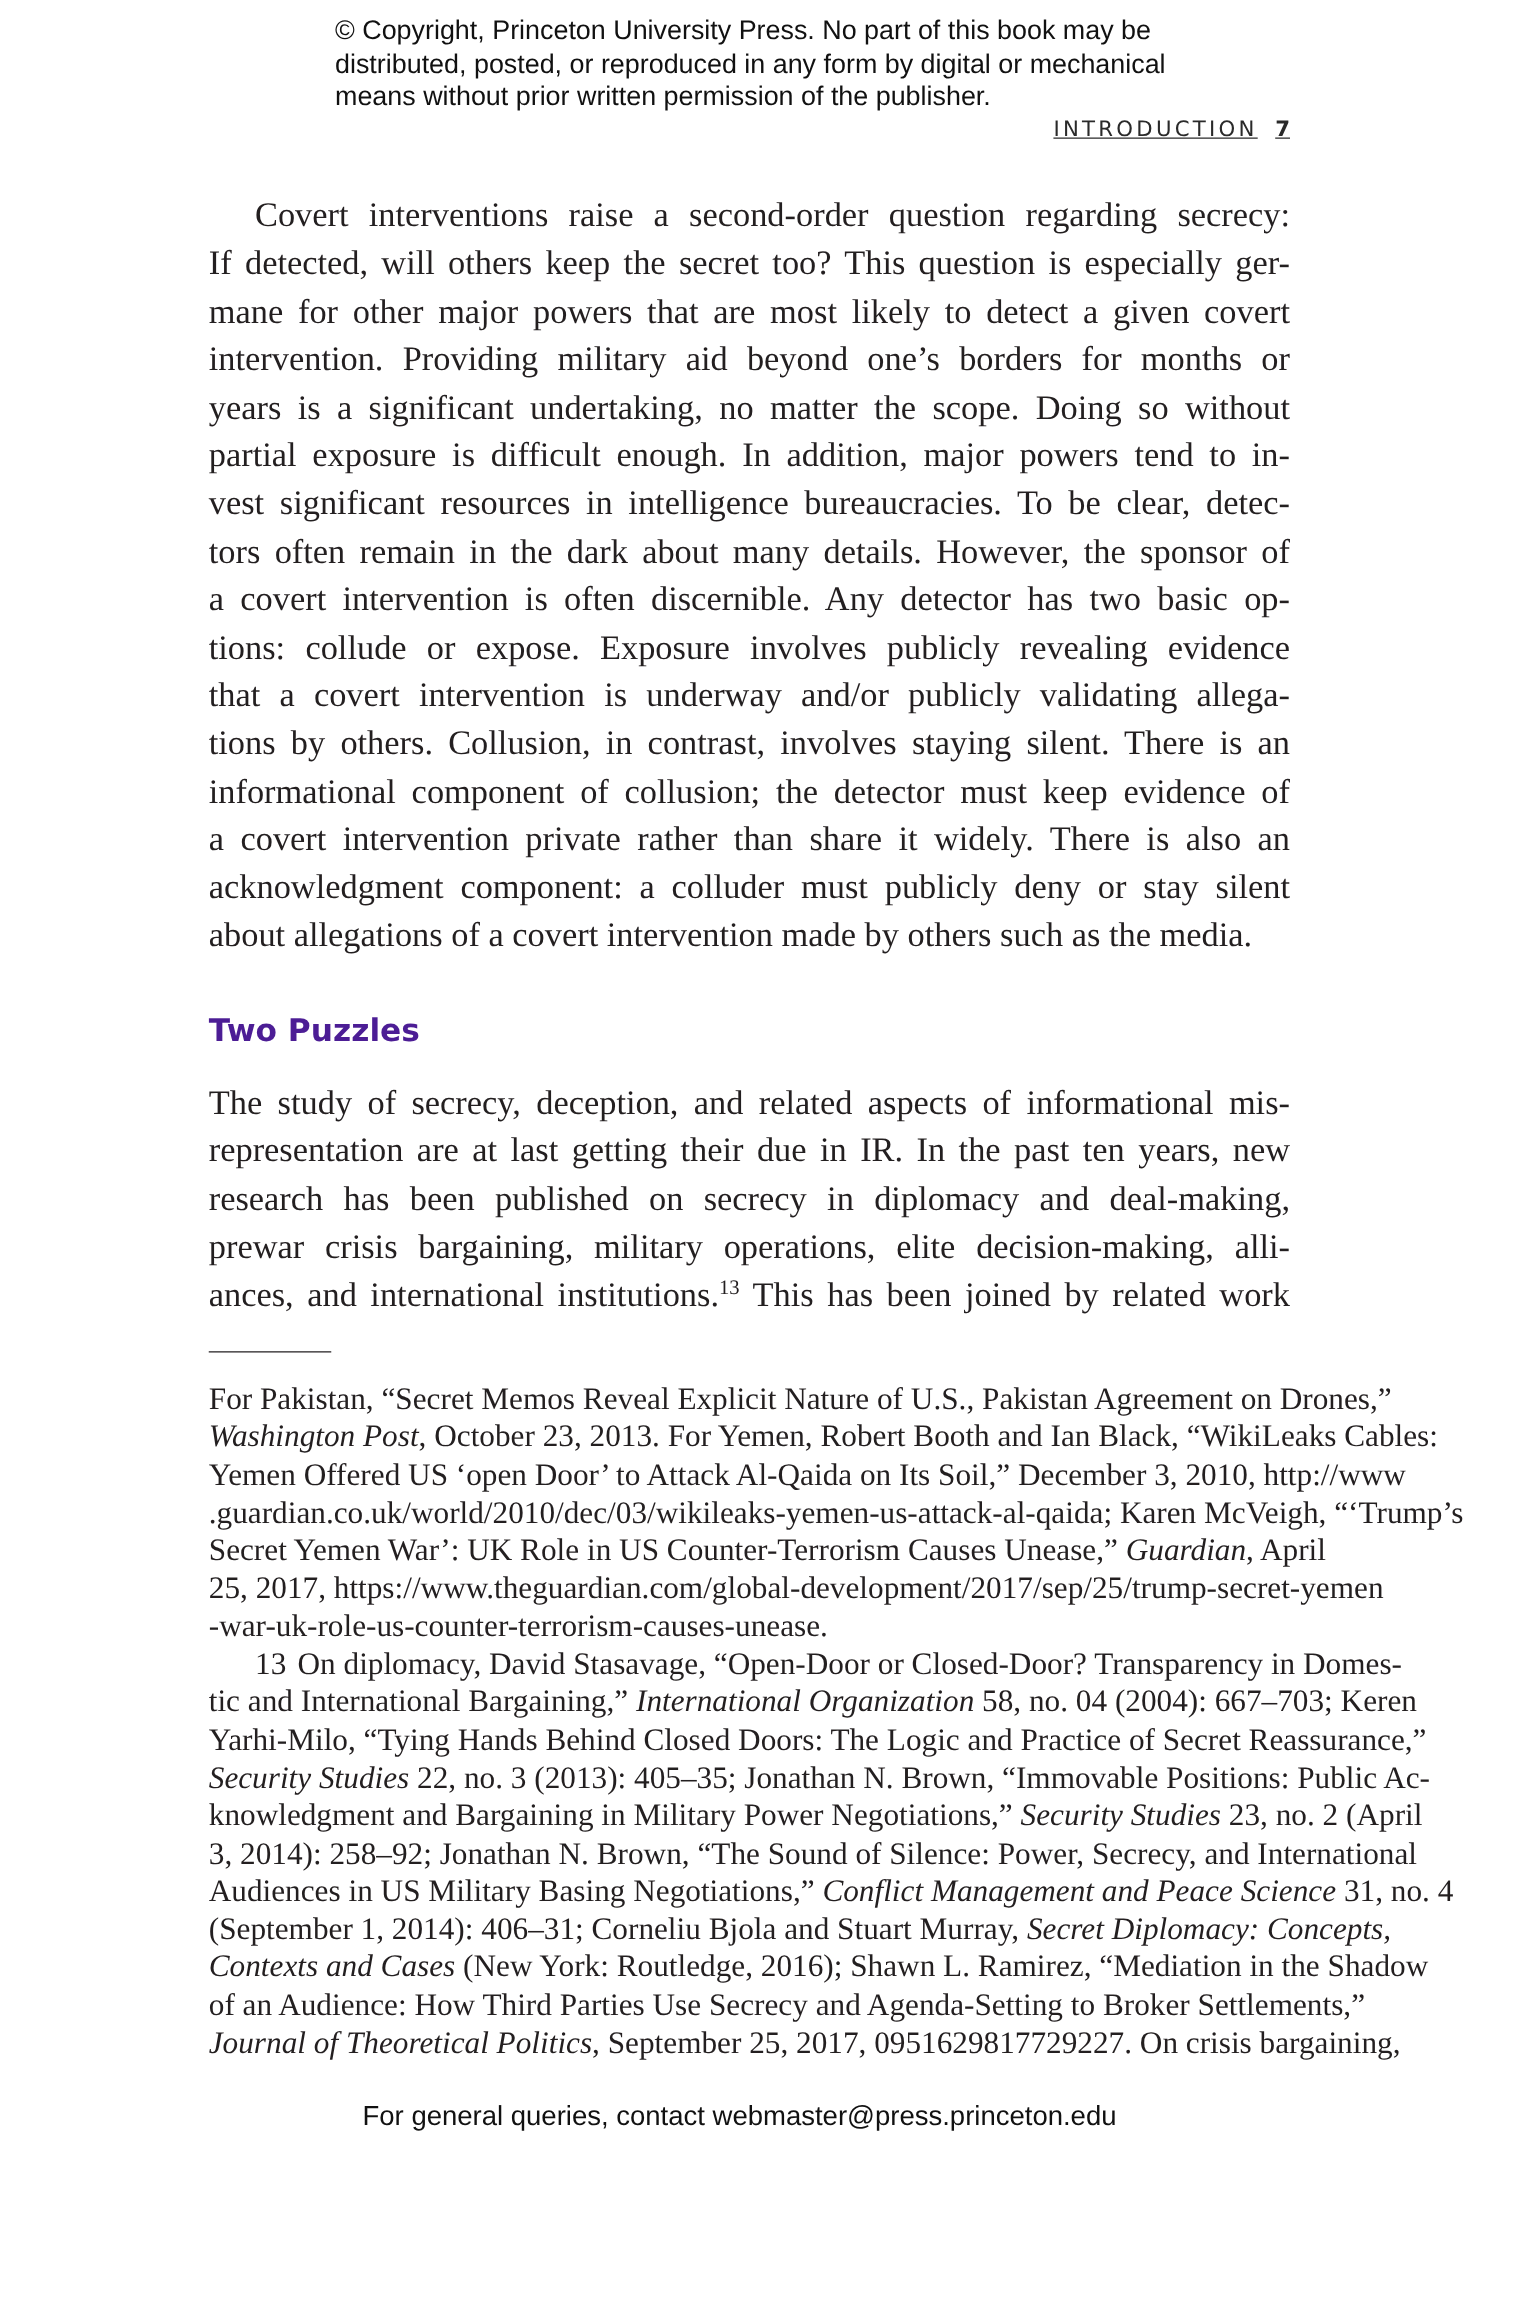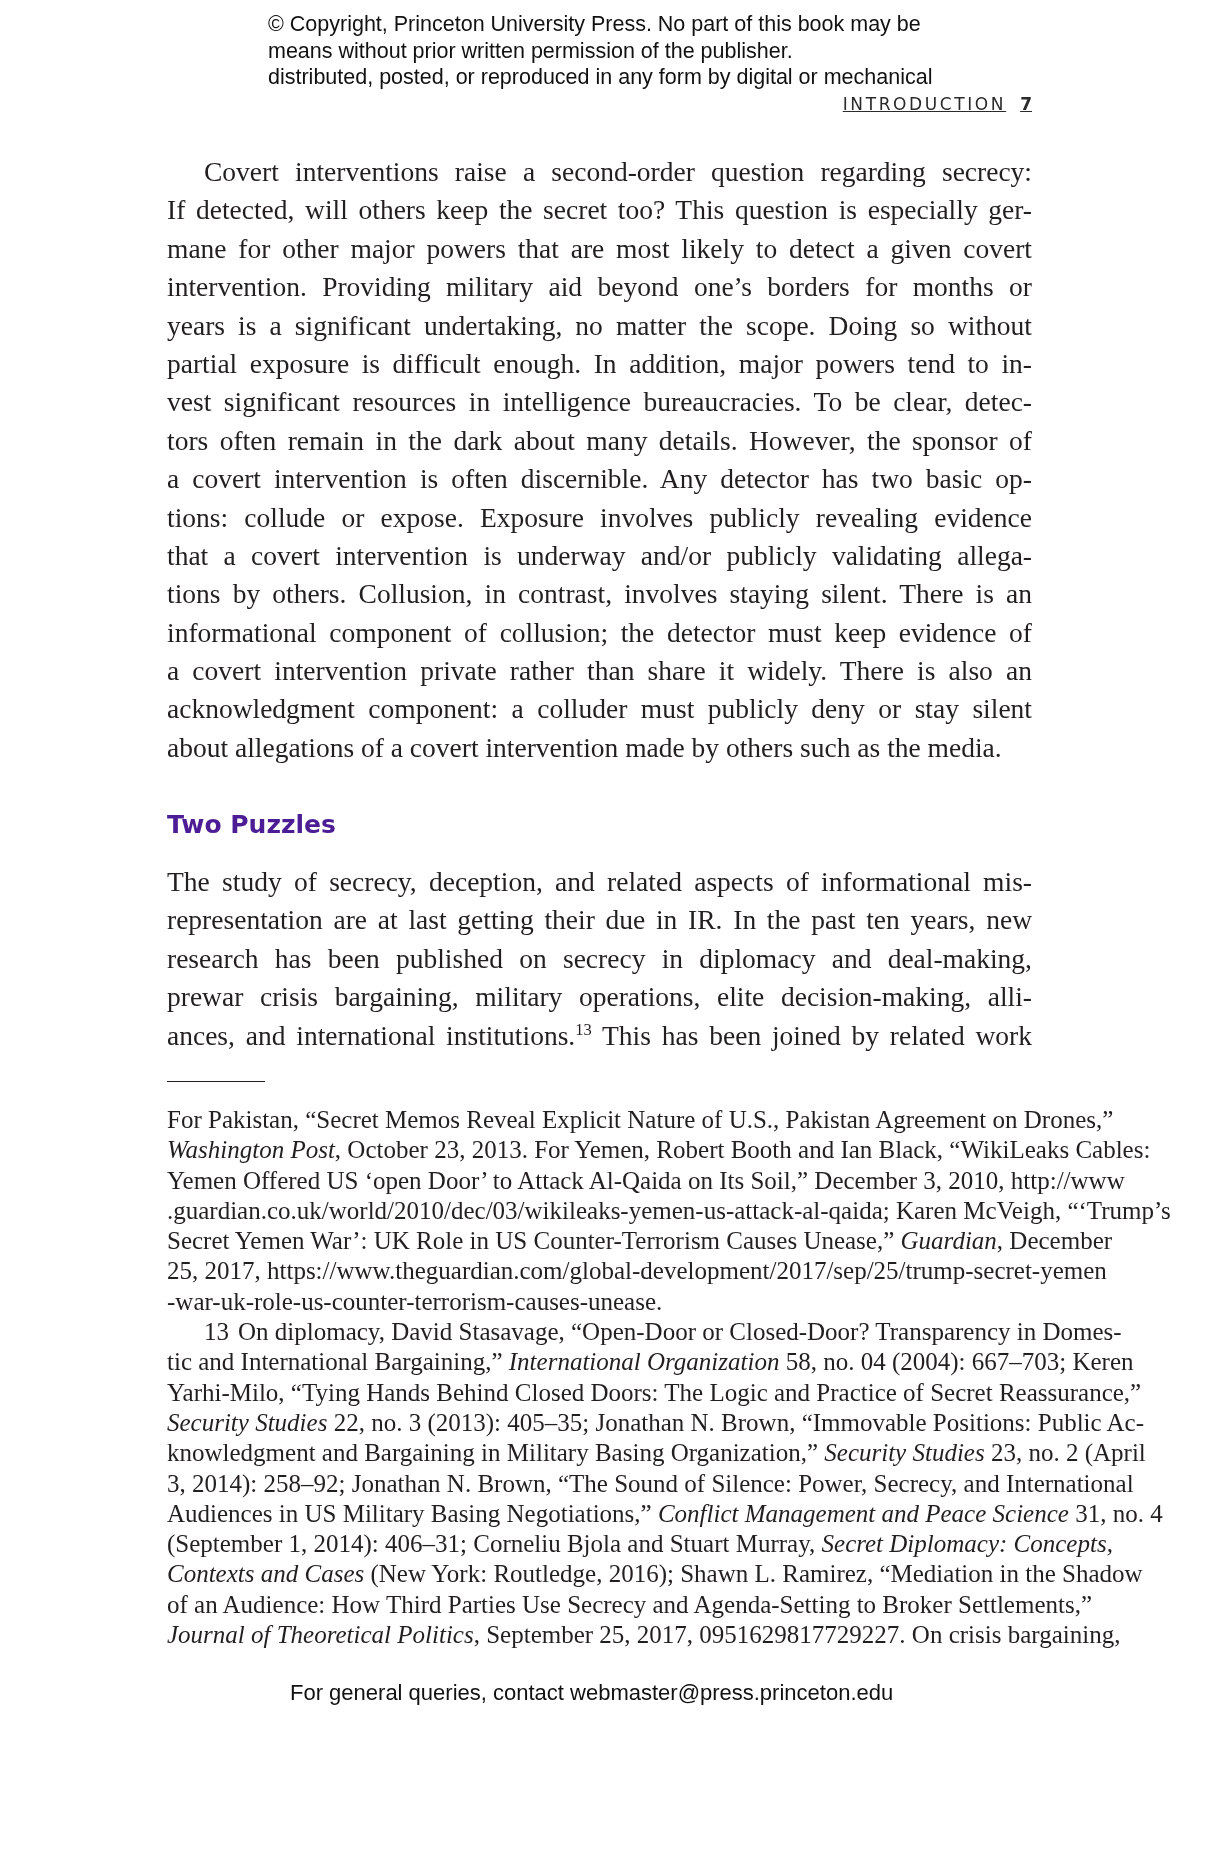"means without prior written permission" div { order: before "distributed, posted, or reproduced in" -> after "distributed, posted, or reproduced in" }
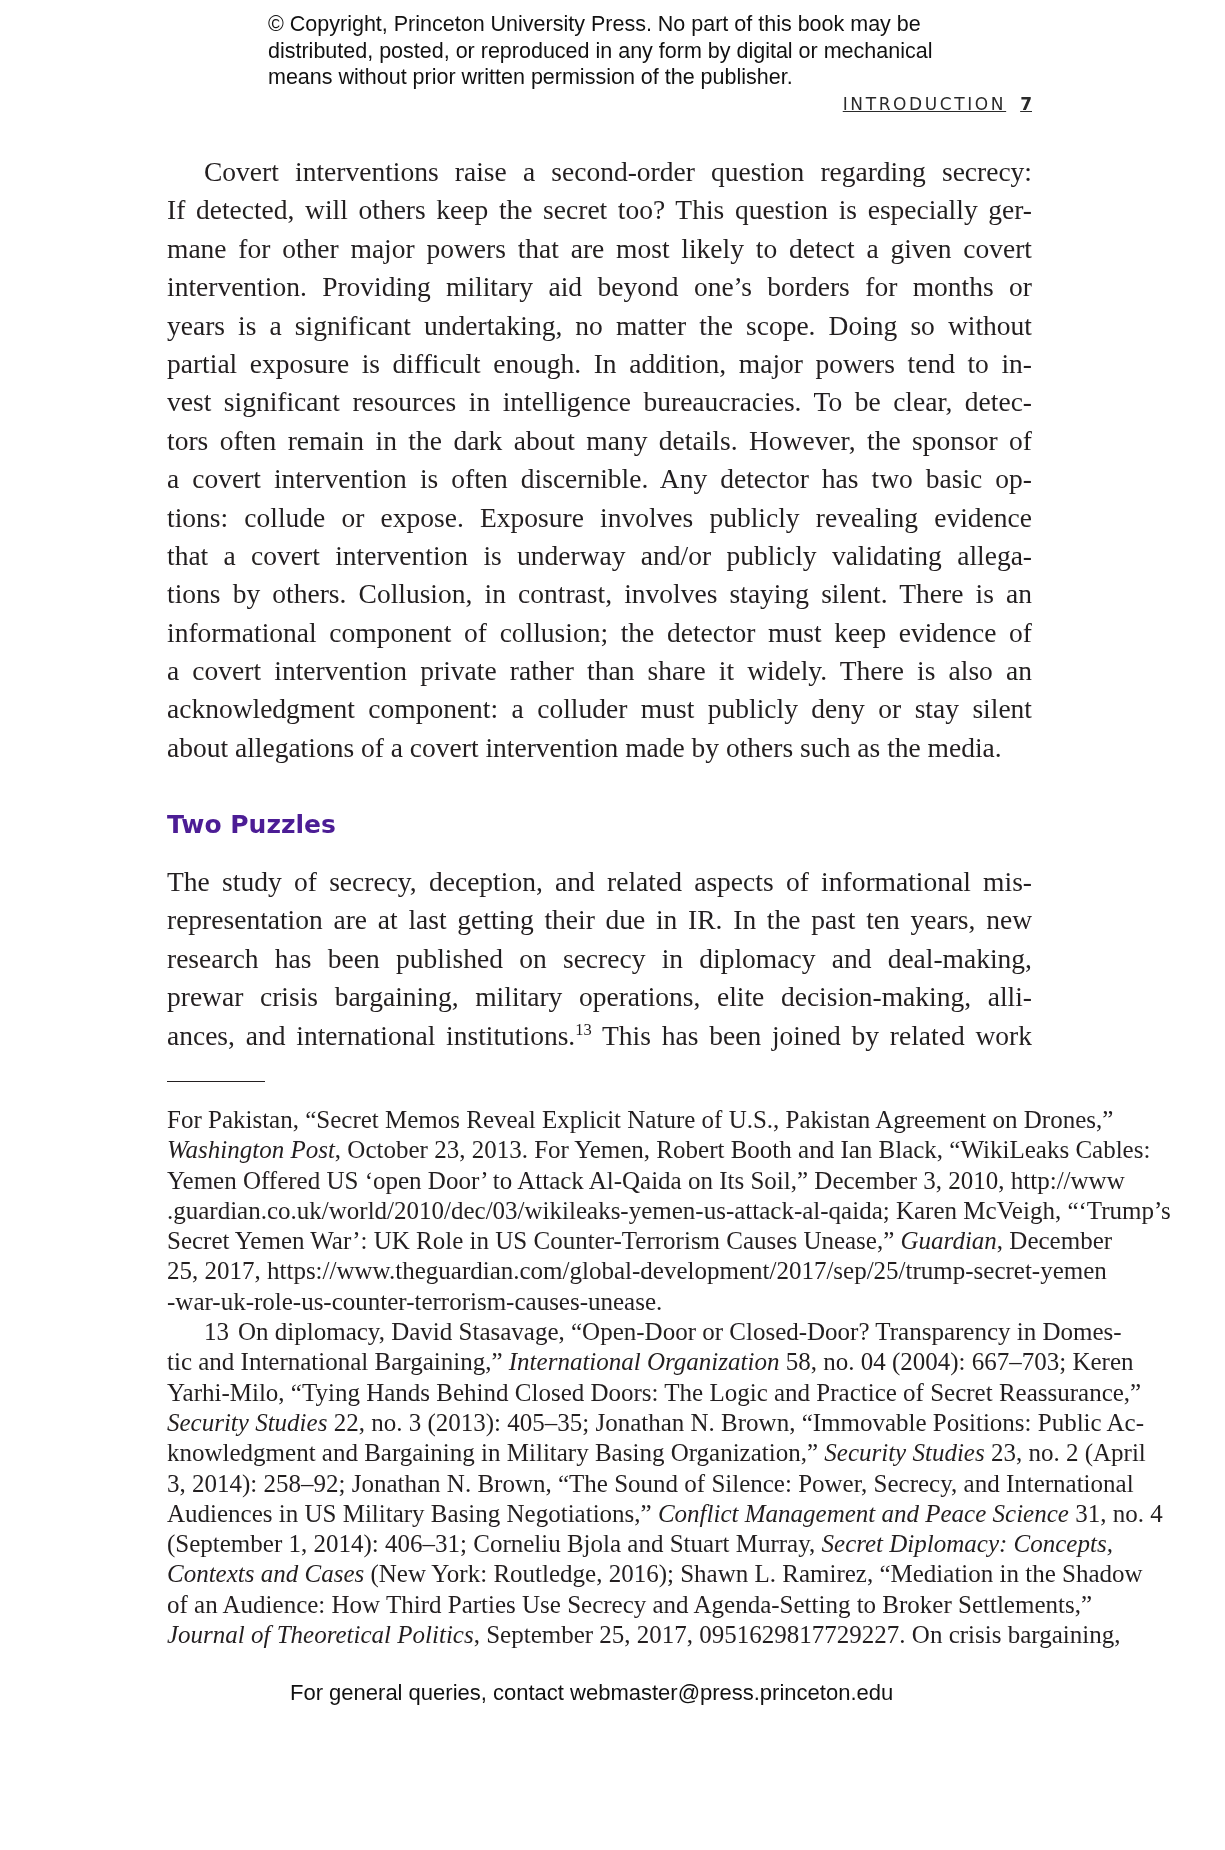", December" span { text: December -> April }
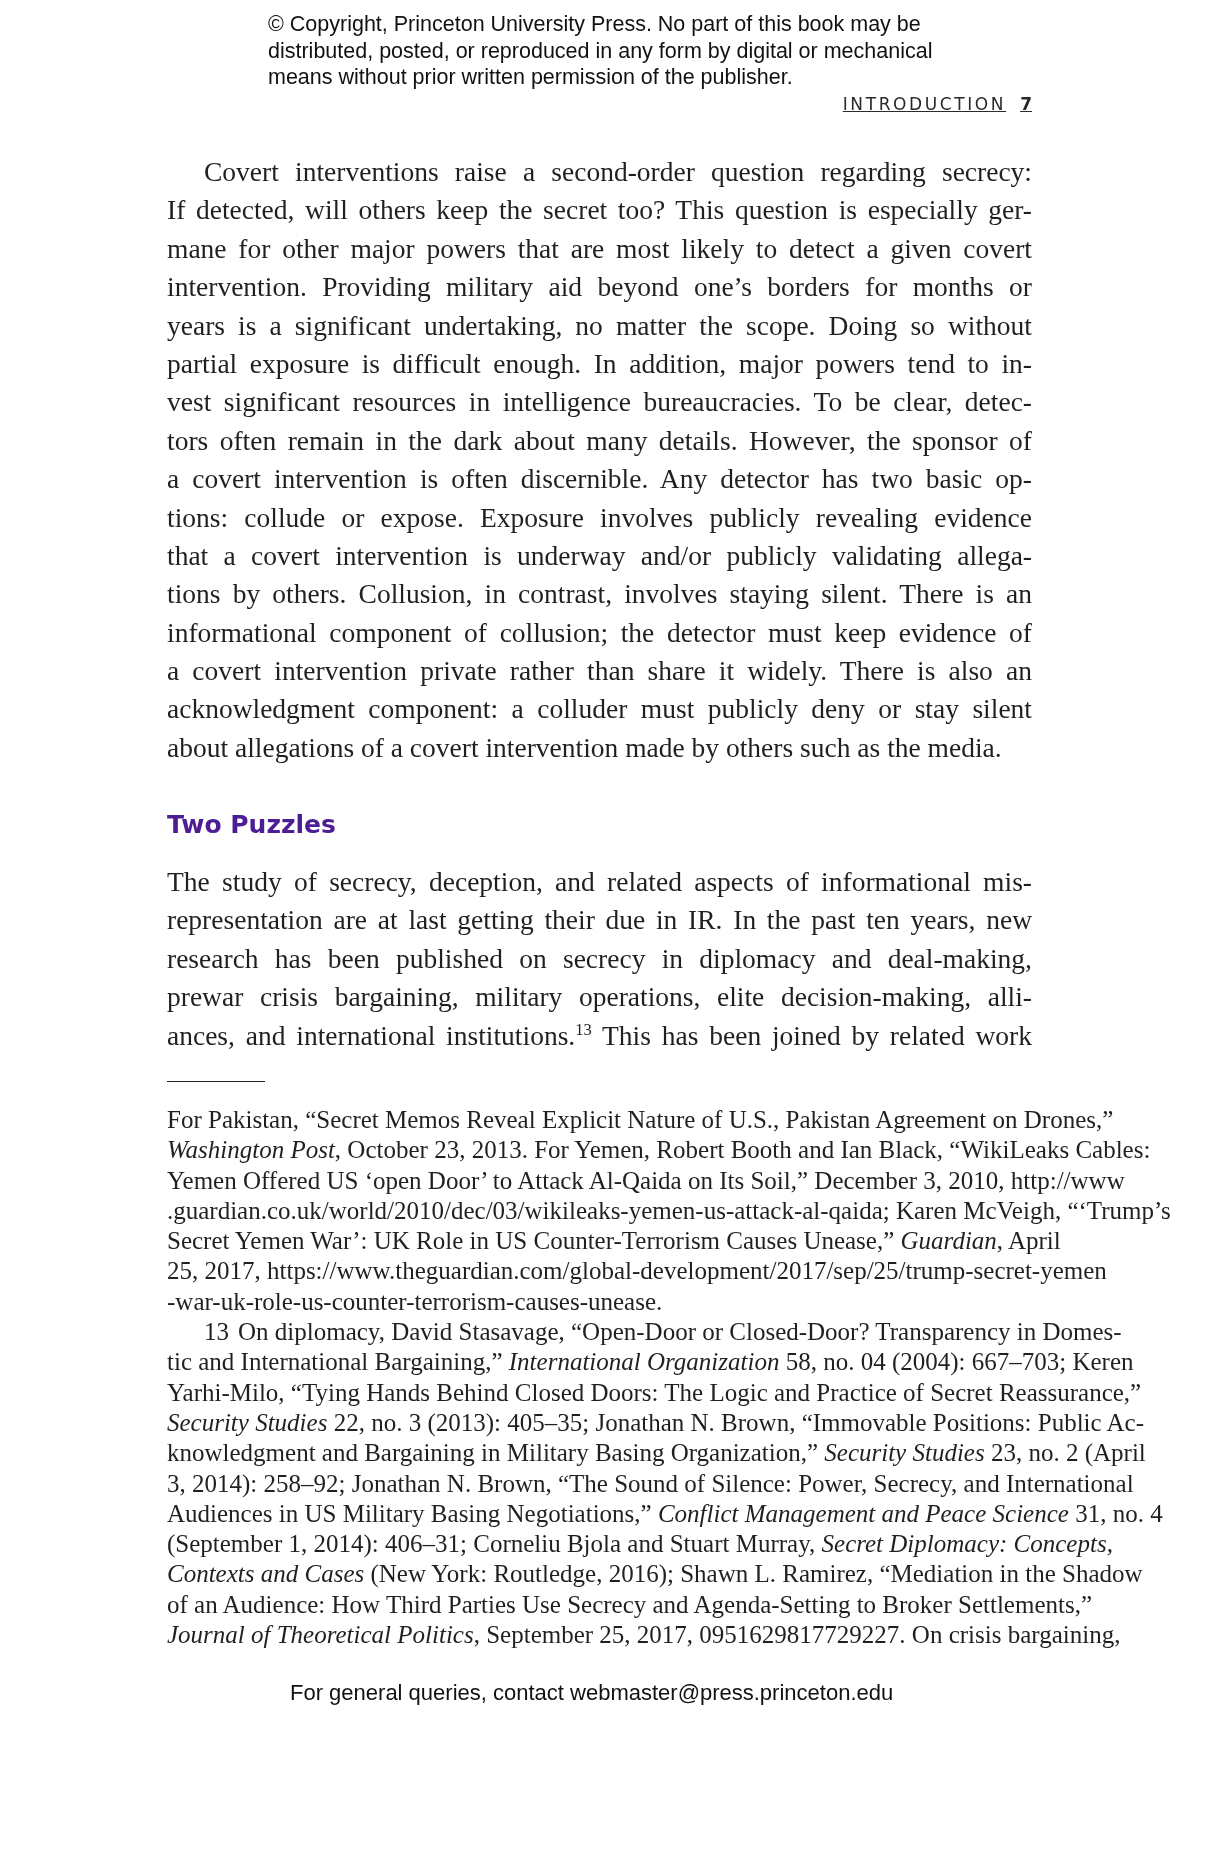"knowledgment and Bargaining in Military" span { text: Basing Organization -> Power Negotiations }
